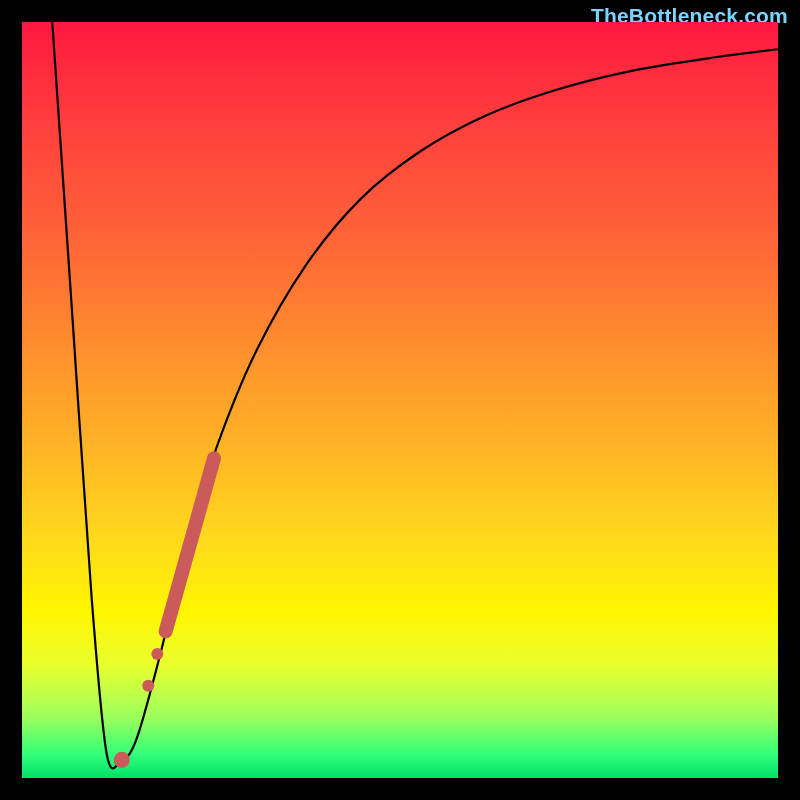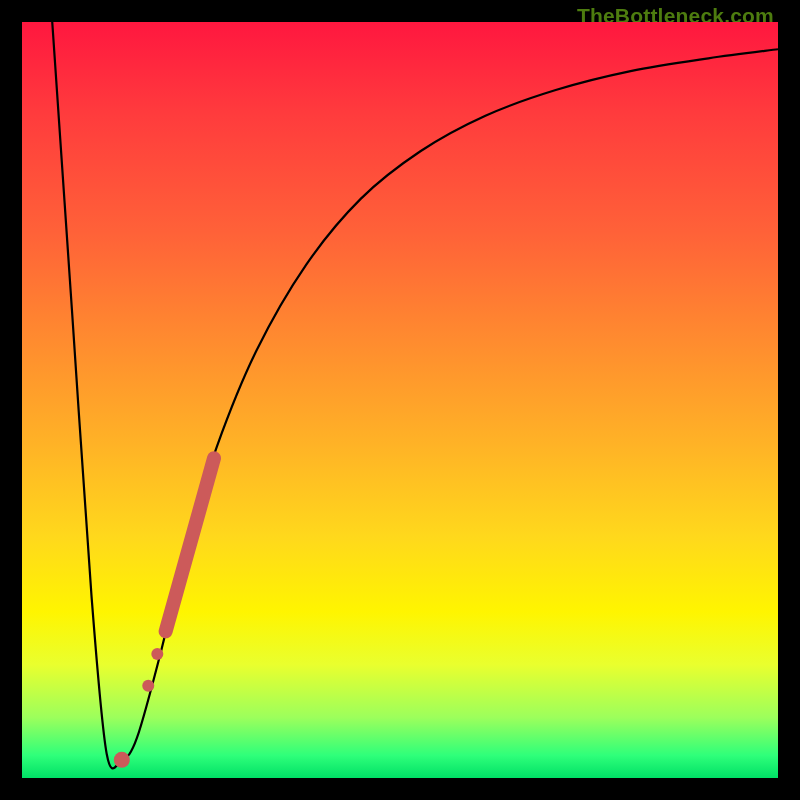"TheBottleneck.com" .watermark { color: #4d7c0f -> #7dd3fc; right: 26px -> 12px }
